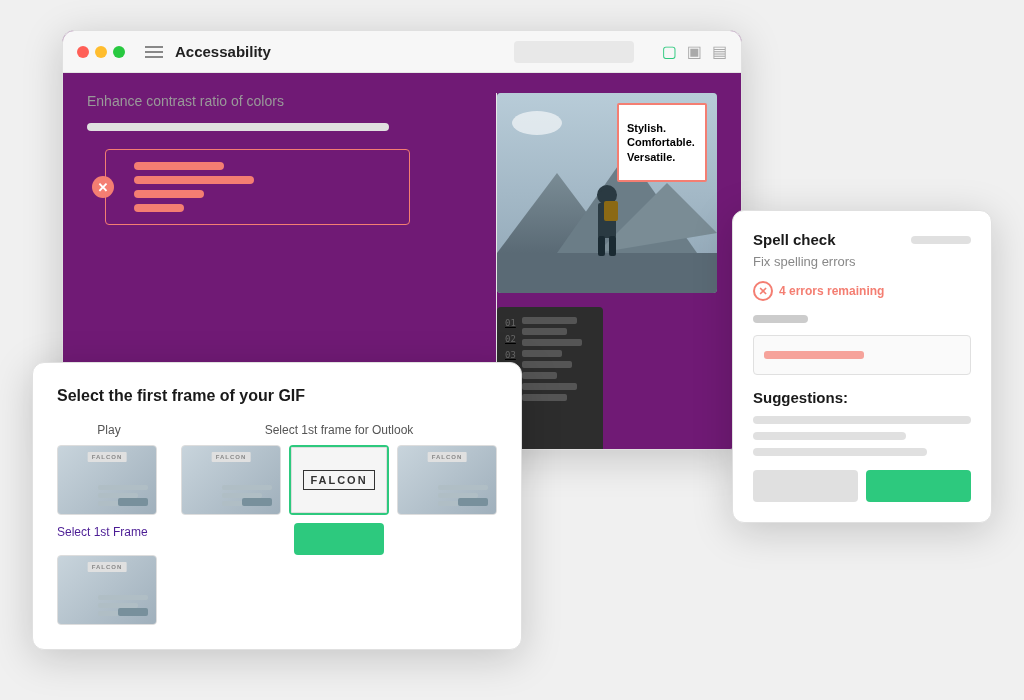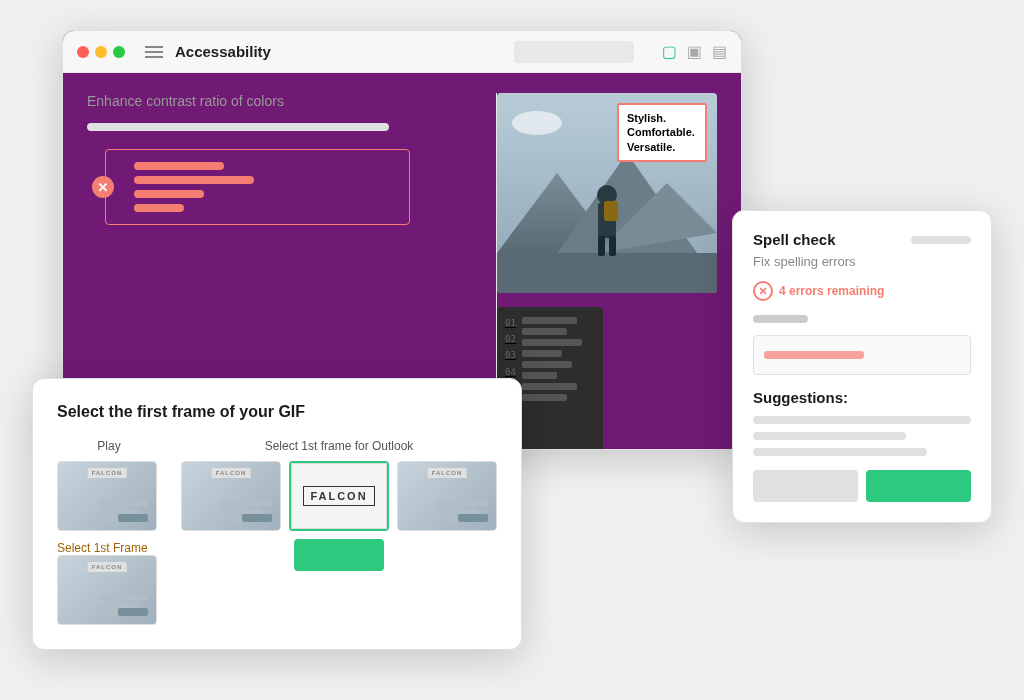"Stylish." .stylish-badge { padding: 6px 8px -> 16px 8px }
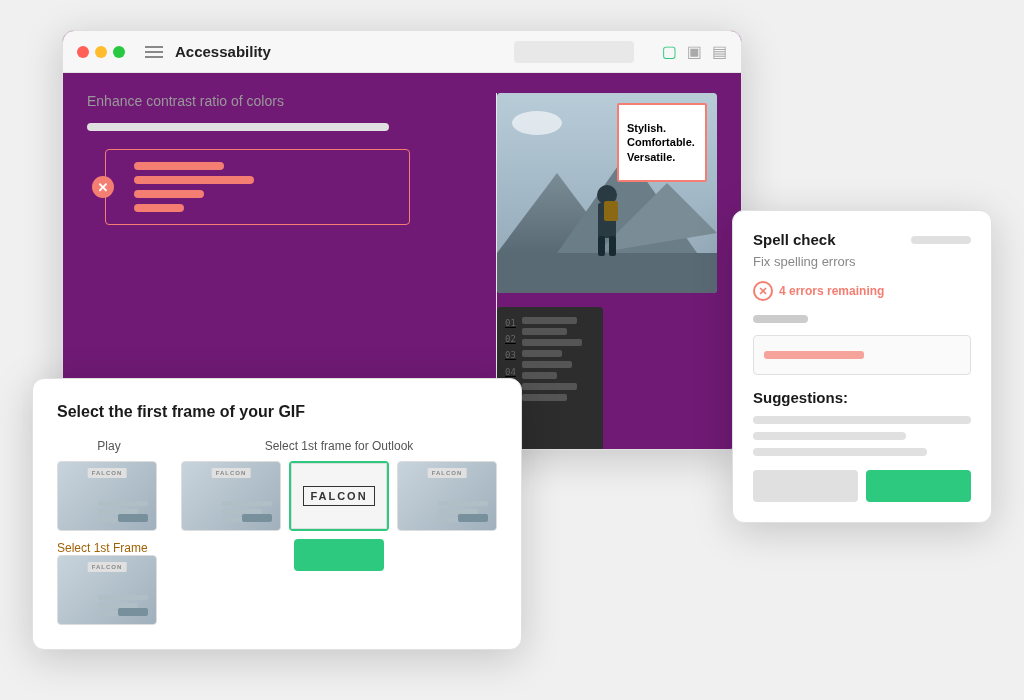"Select 1st Frame" .select-1st-label { color: #a16207 -> #4c1d95; margin-bottom: 0 -> 16px }
